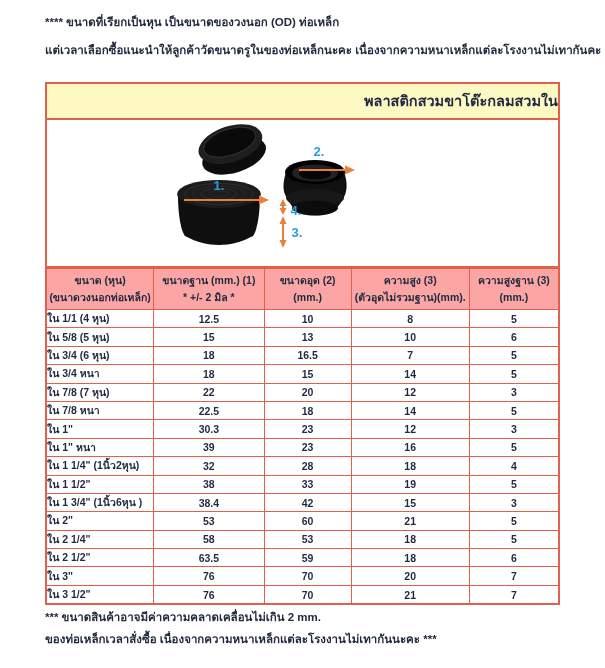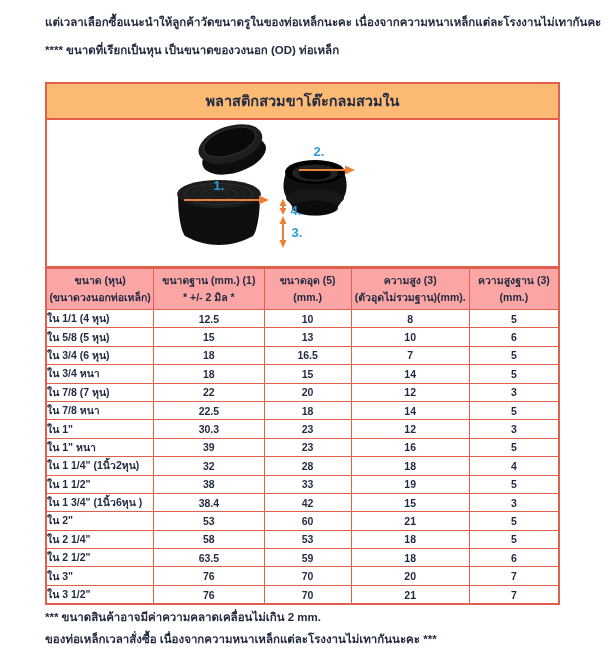"แต่เวลาเลือกซื้อแนะนำให้ลูกค้าวัดขนาดรูใ" p { order: before "**** ขนาดที่เรียกเป็นหุน" -> after "**** ขนาดที่เรียกเป็นหุน" }
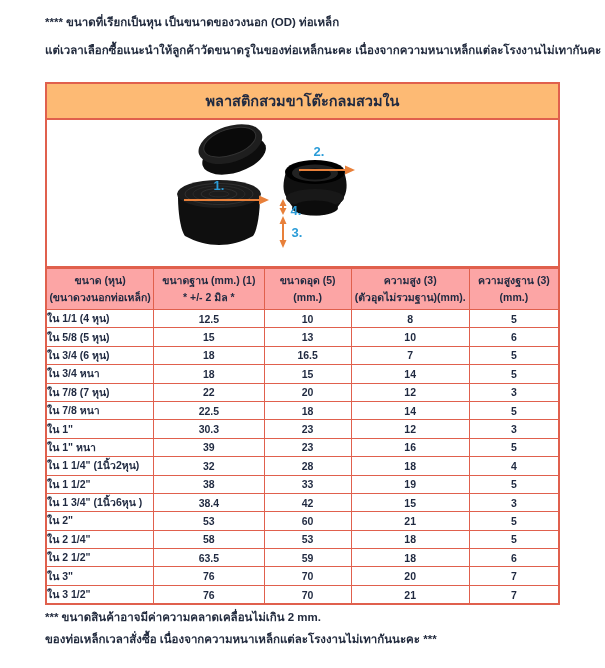"พลาสติกสวมขาโต๊ะกลมสวมใน" .title-bar { background: #fdba74 -> #fef9c3; text-align: center -> right }
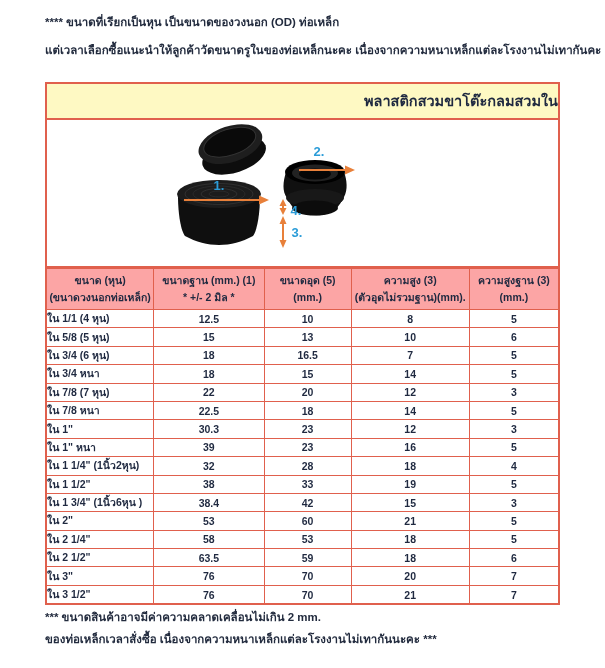"ขนาดอุด (5)" span { text: 5 -> 2 }
